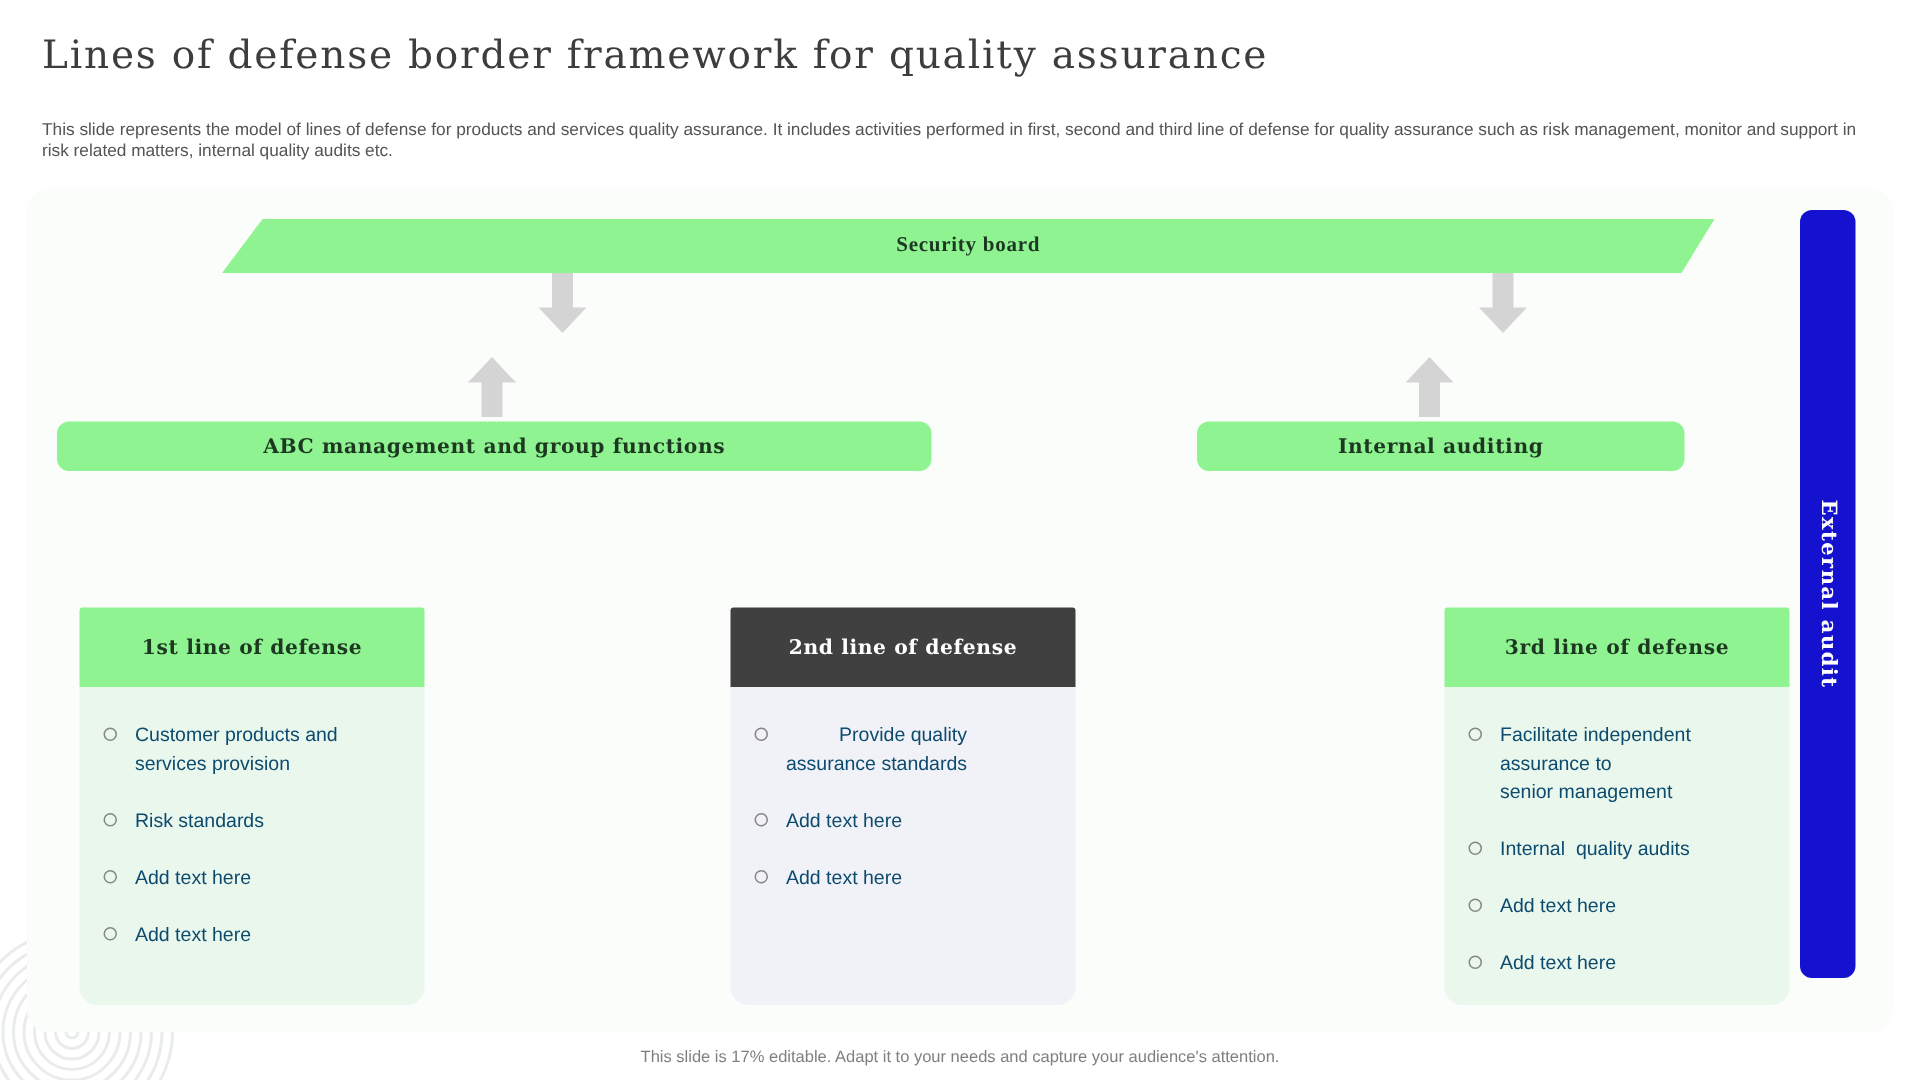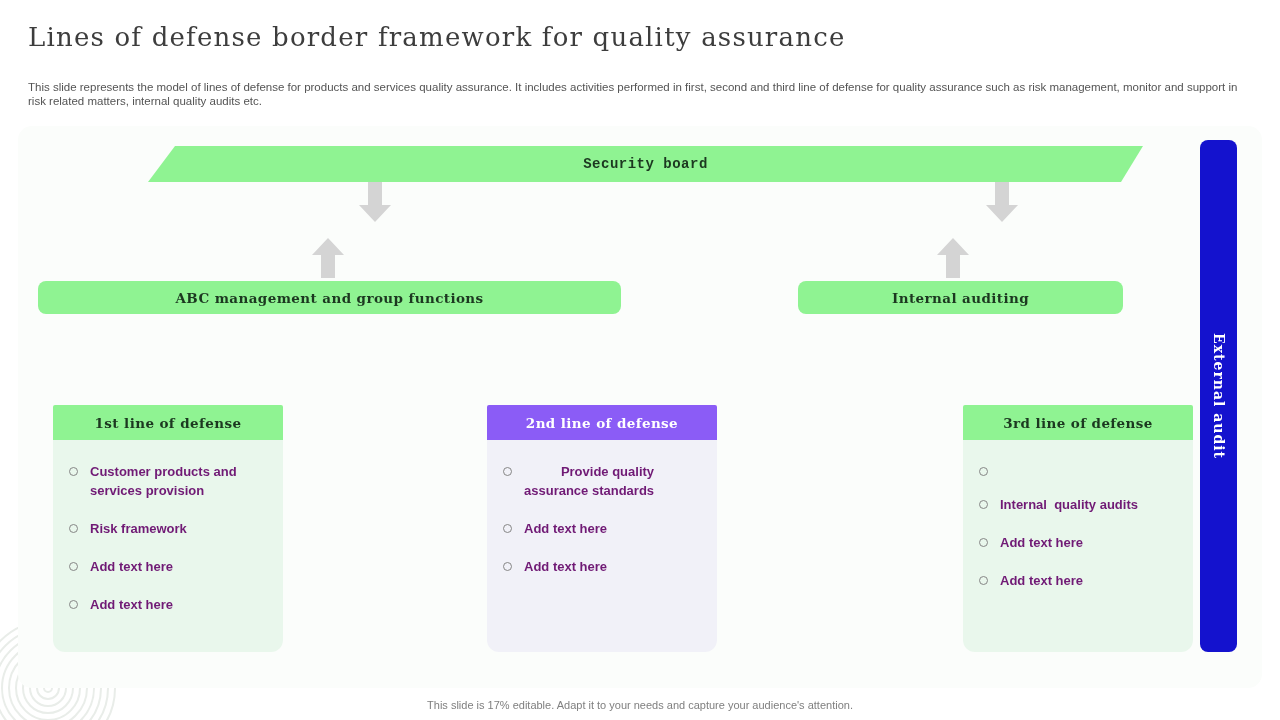"Security board" .banner { font-family: Liberation Mono, monospace -> Liberation Serif, serif }
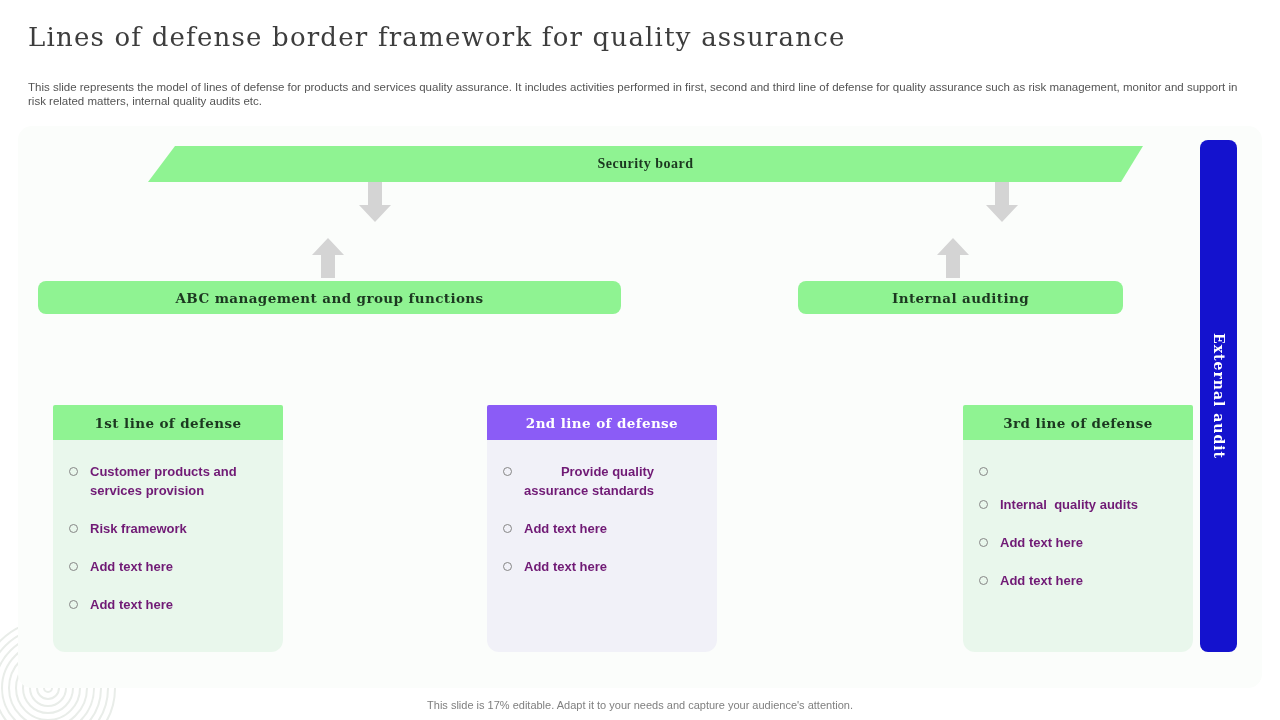"1st line of defense" .col .hdr { height: 35px -> 53px }
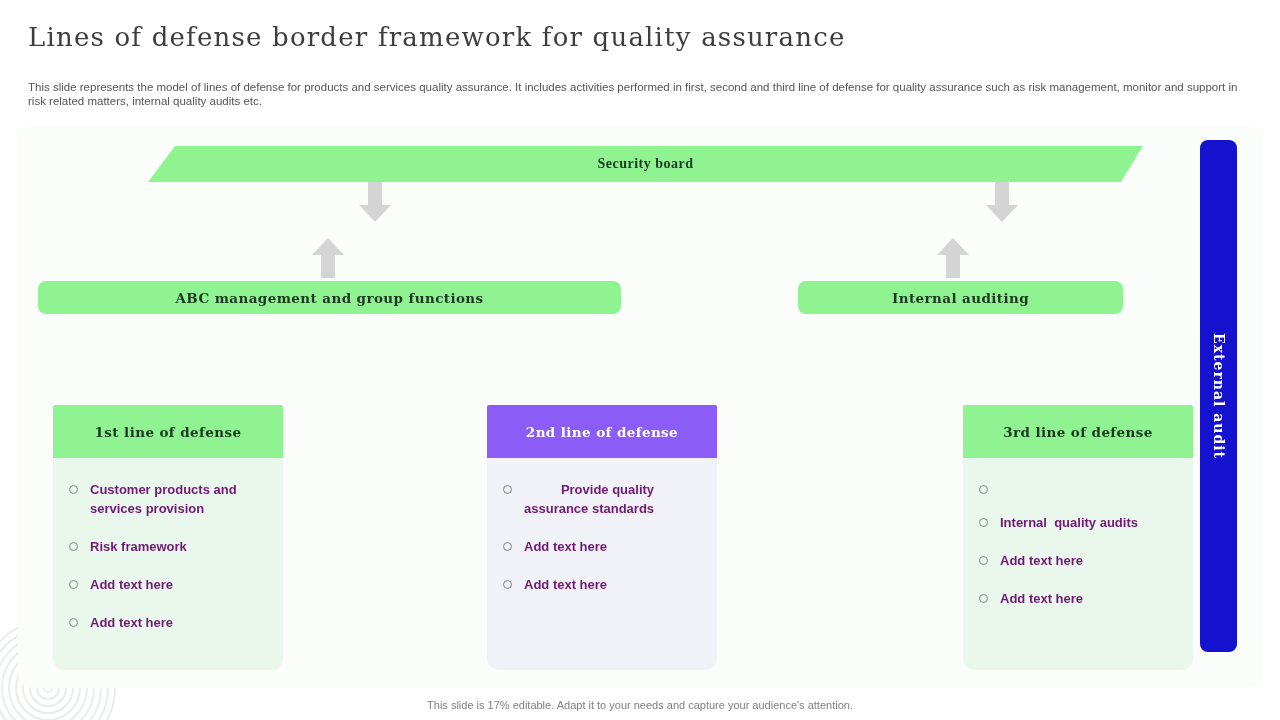"2nd line of defense" .col.blue .hdr { background: #8b5cf6 -> #404040 }
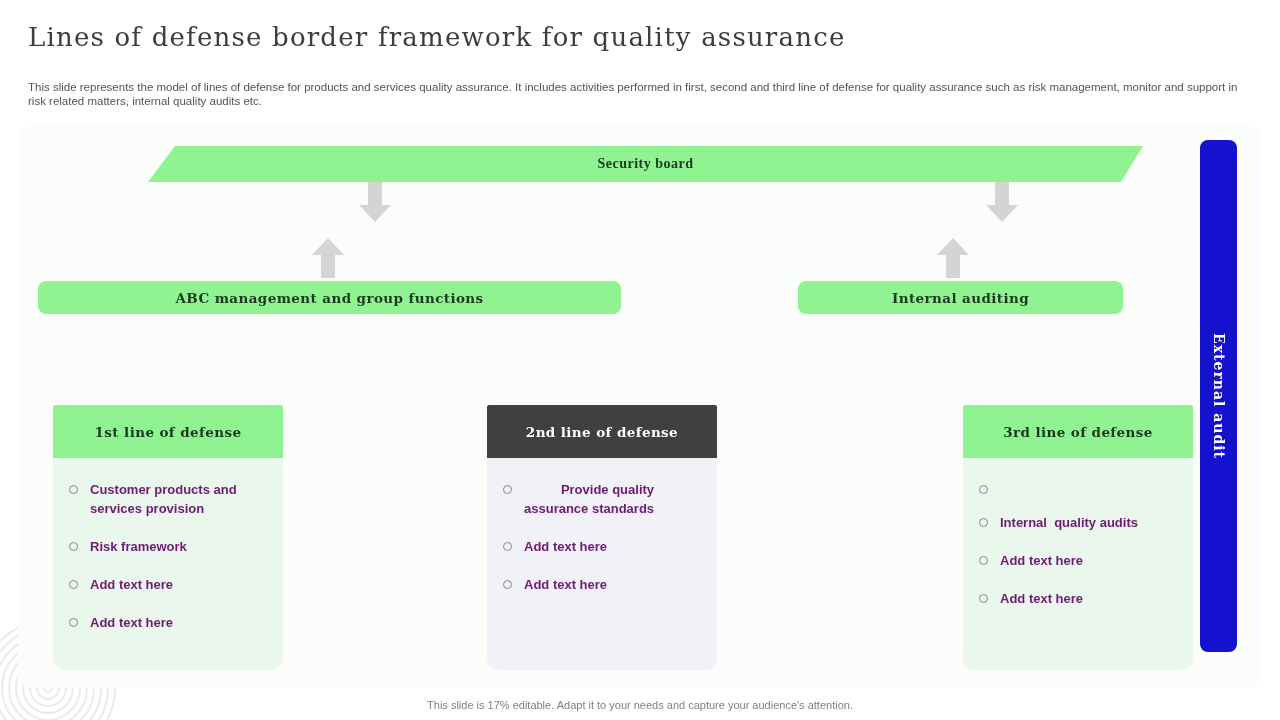"Customer products and" .btext { color: #701a75 -> #0c4a6e; font-weight: bold -> none }
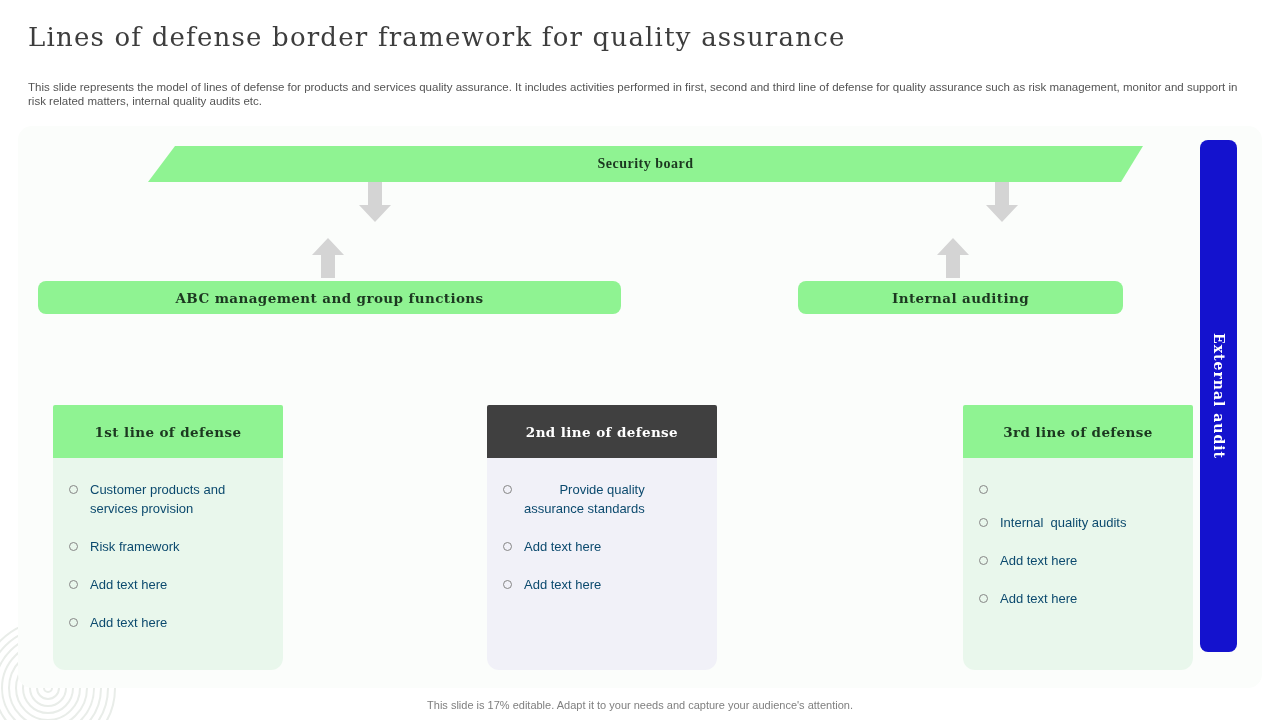"Facilitate independent" span.btext { html: none -> <span>Facilitate independent assurance to senior management</span> }
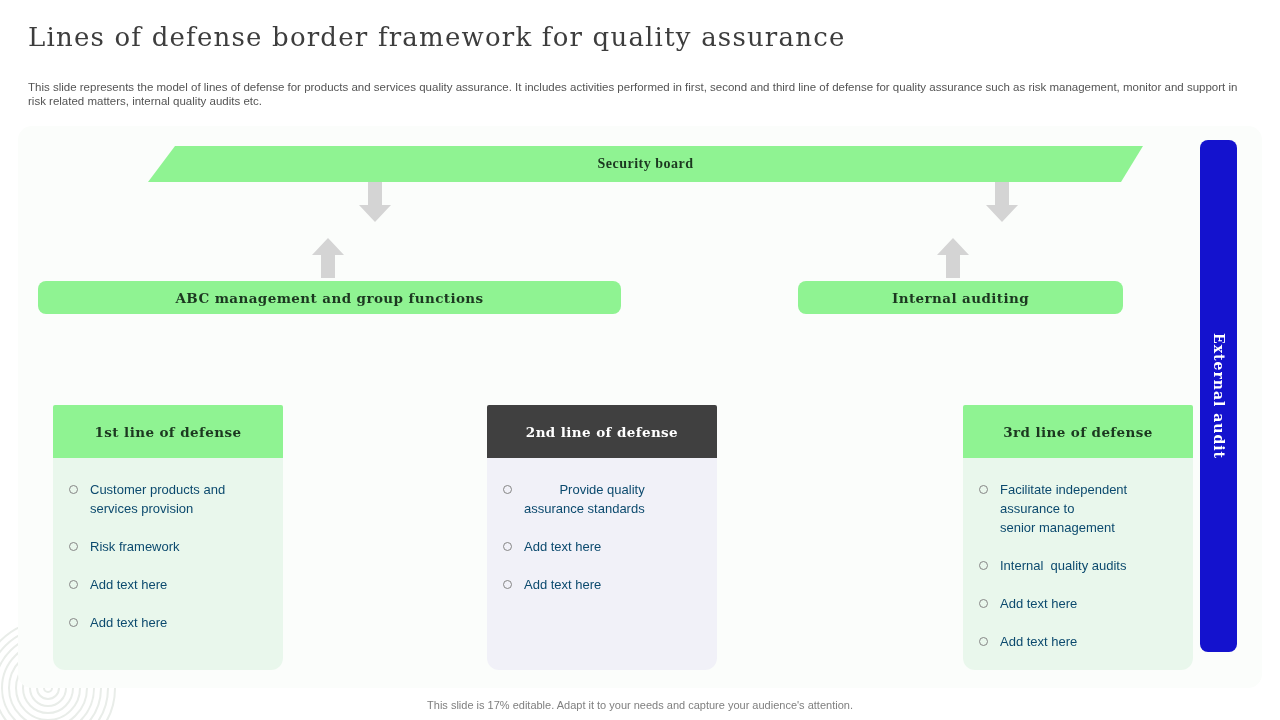"Risk framework" span.btext { text: framework -> standards }
